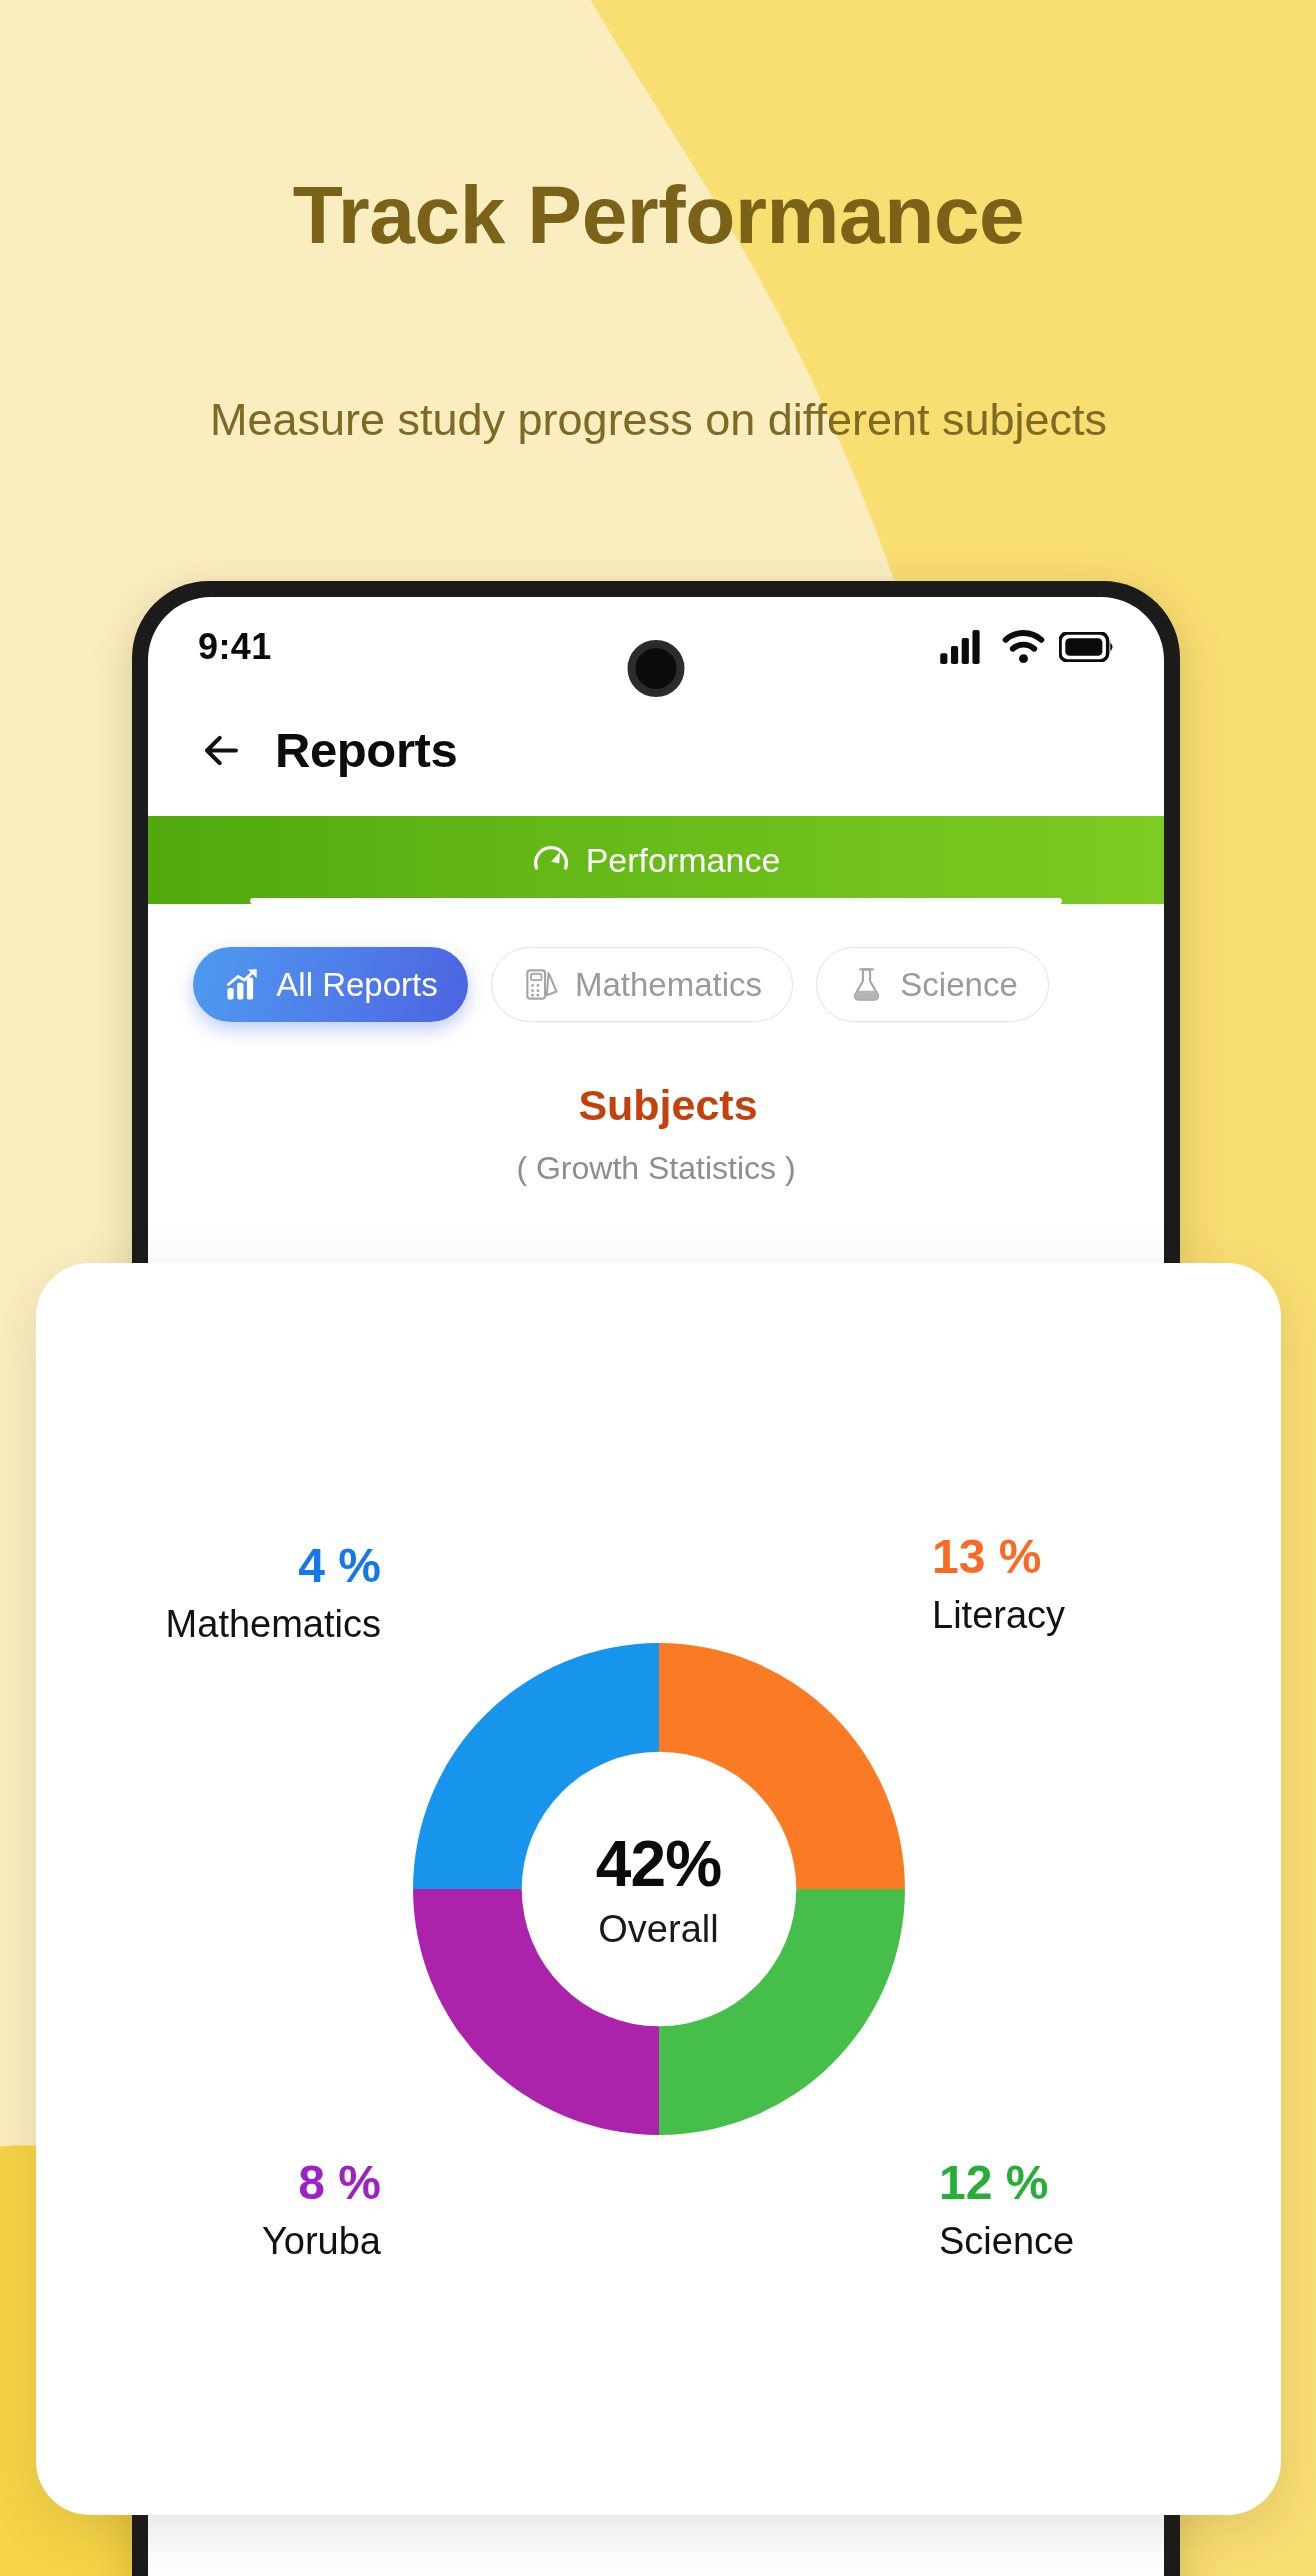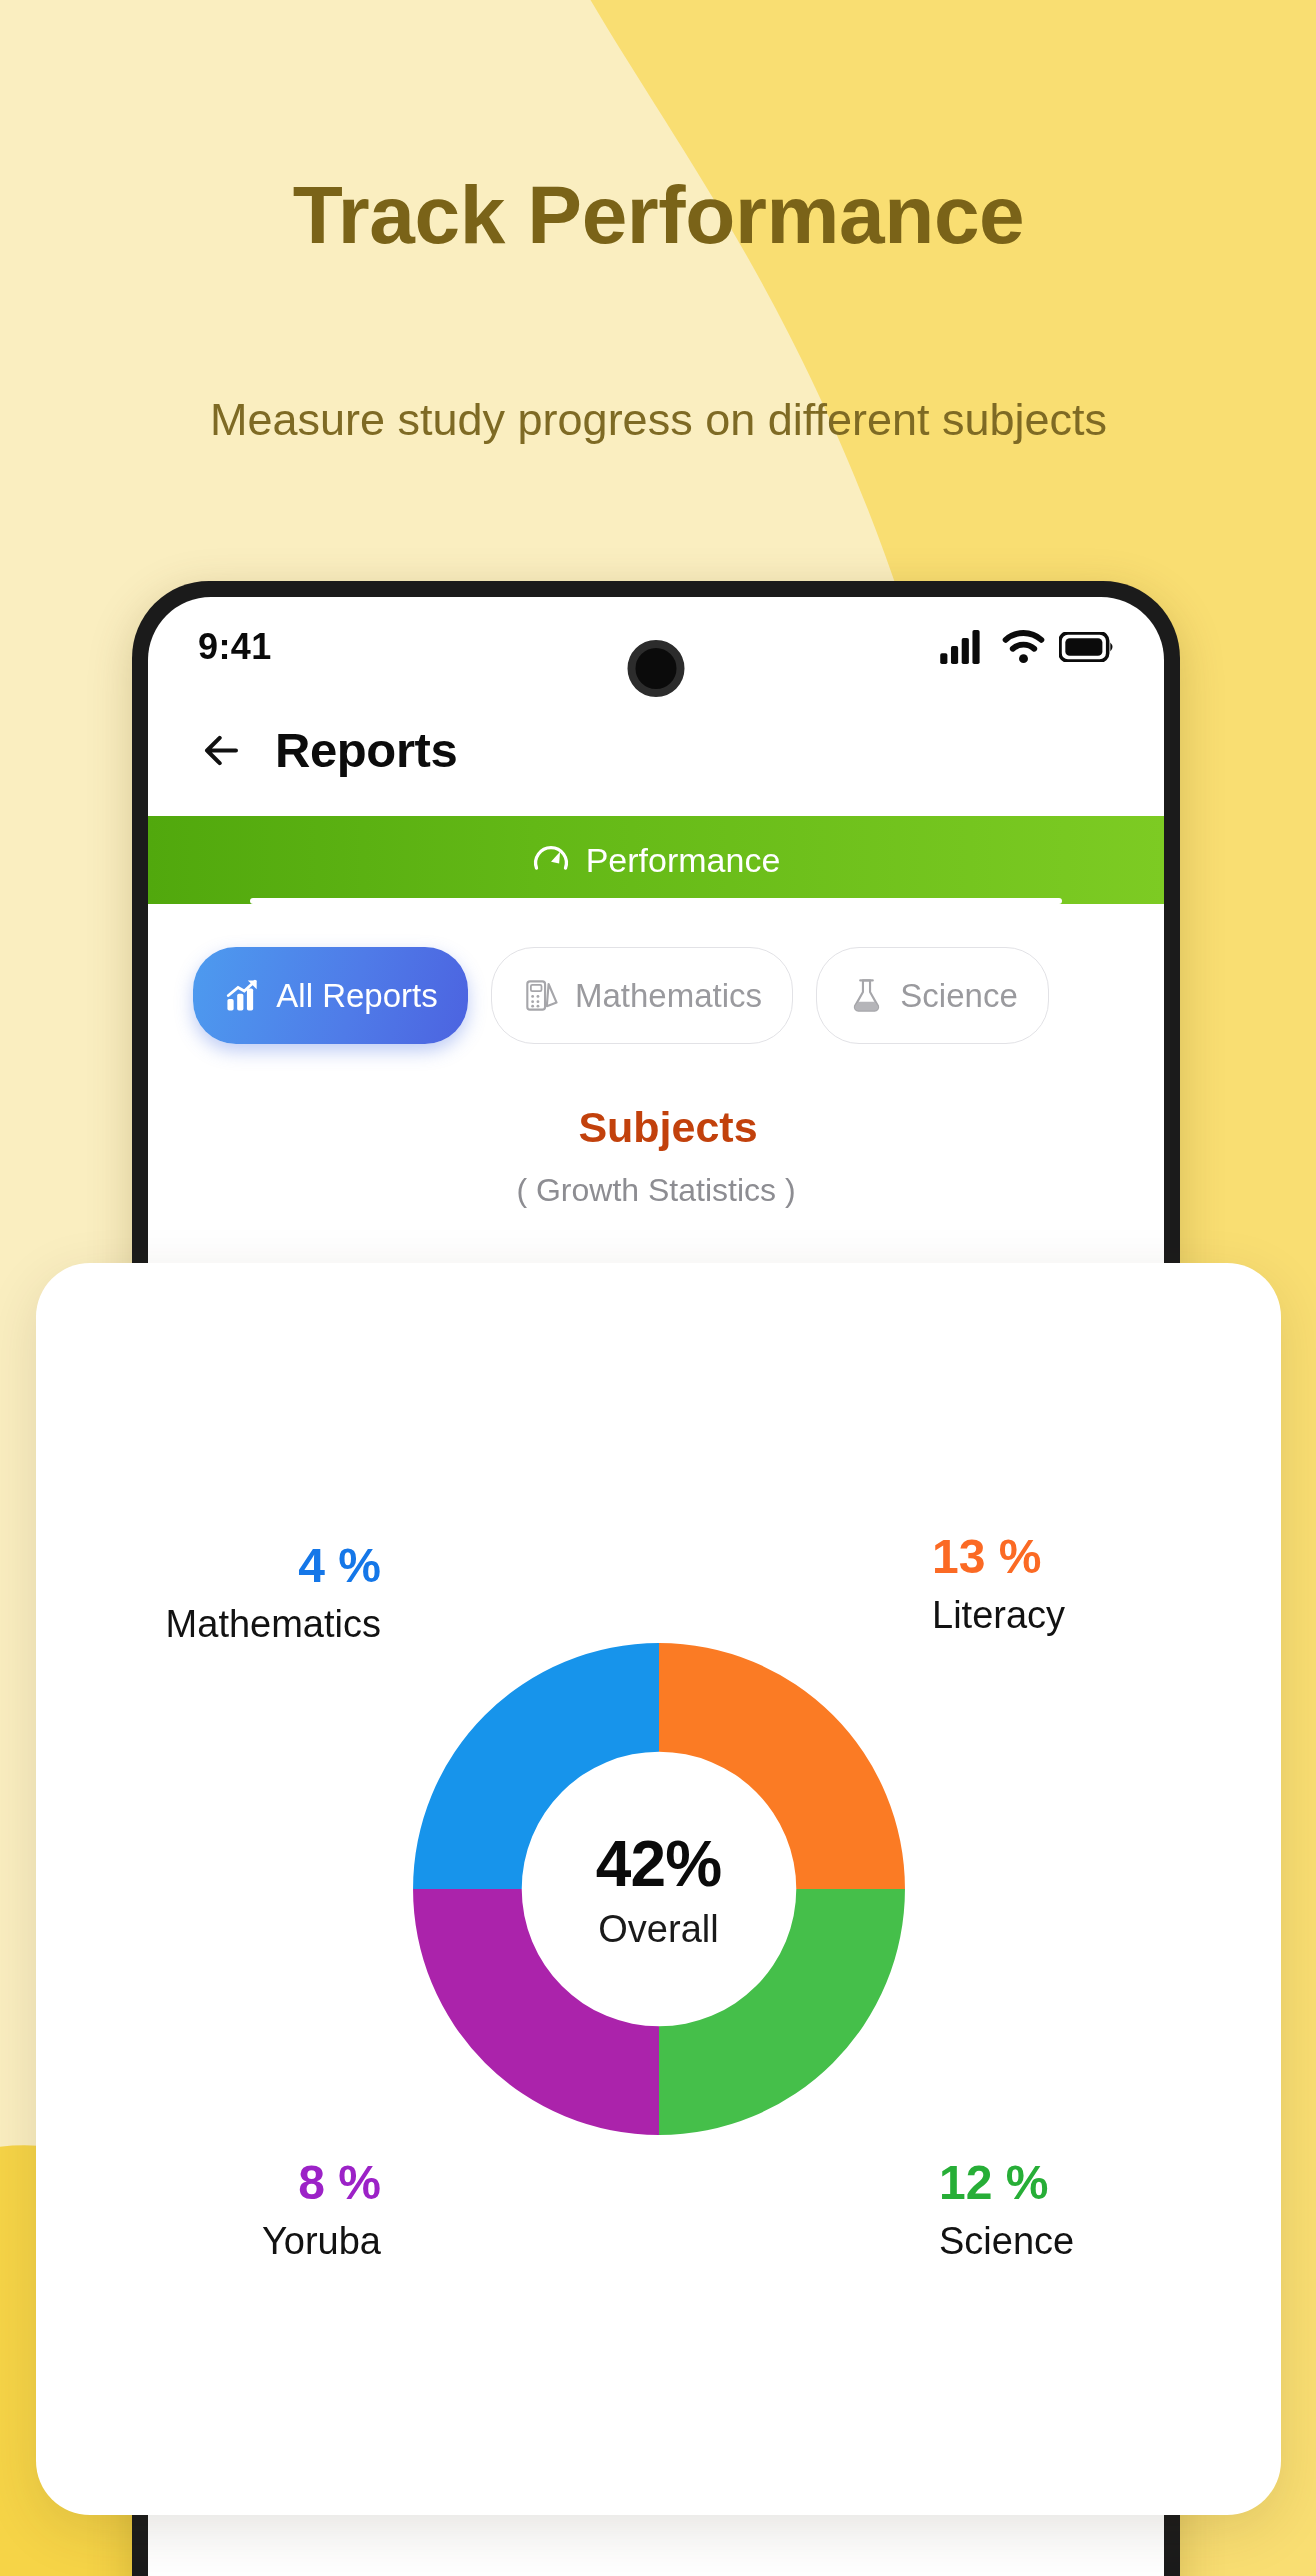"All Reports" .chip { height: 97px -> 75px }
